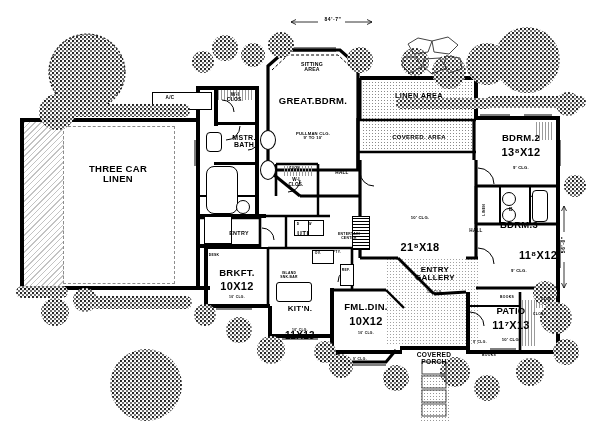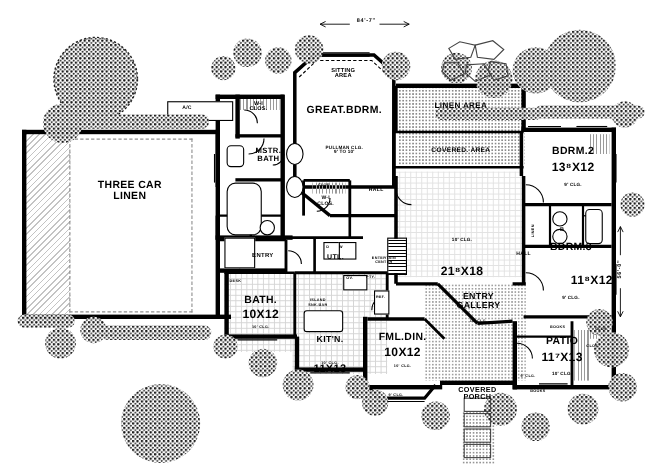"BATH." div.lbl { text: BATH -> BRKFT }
